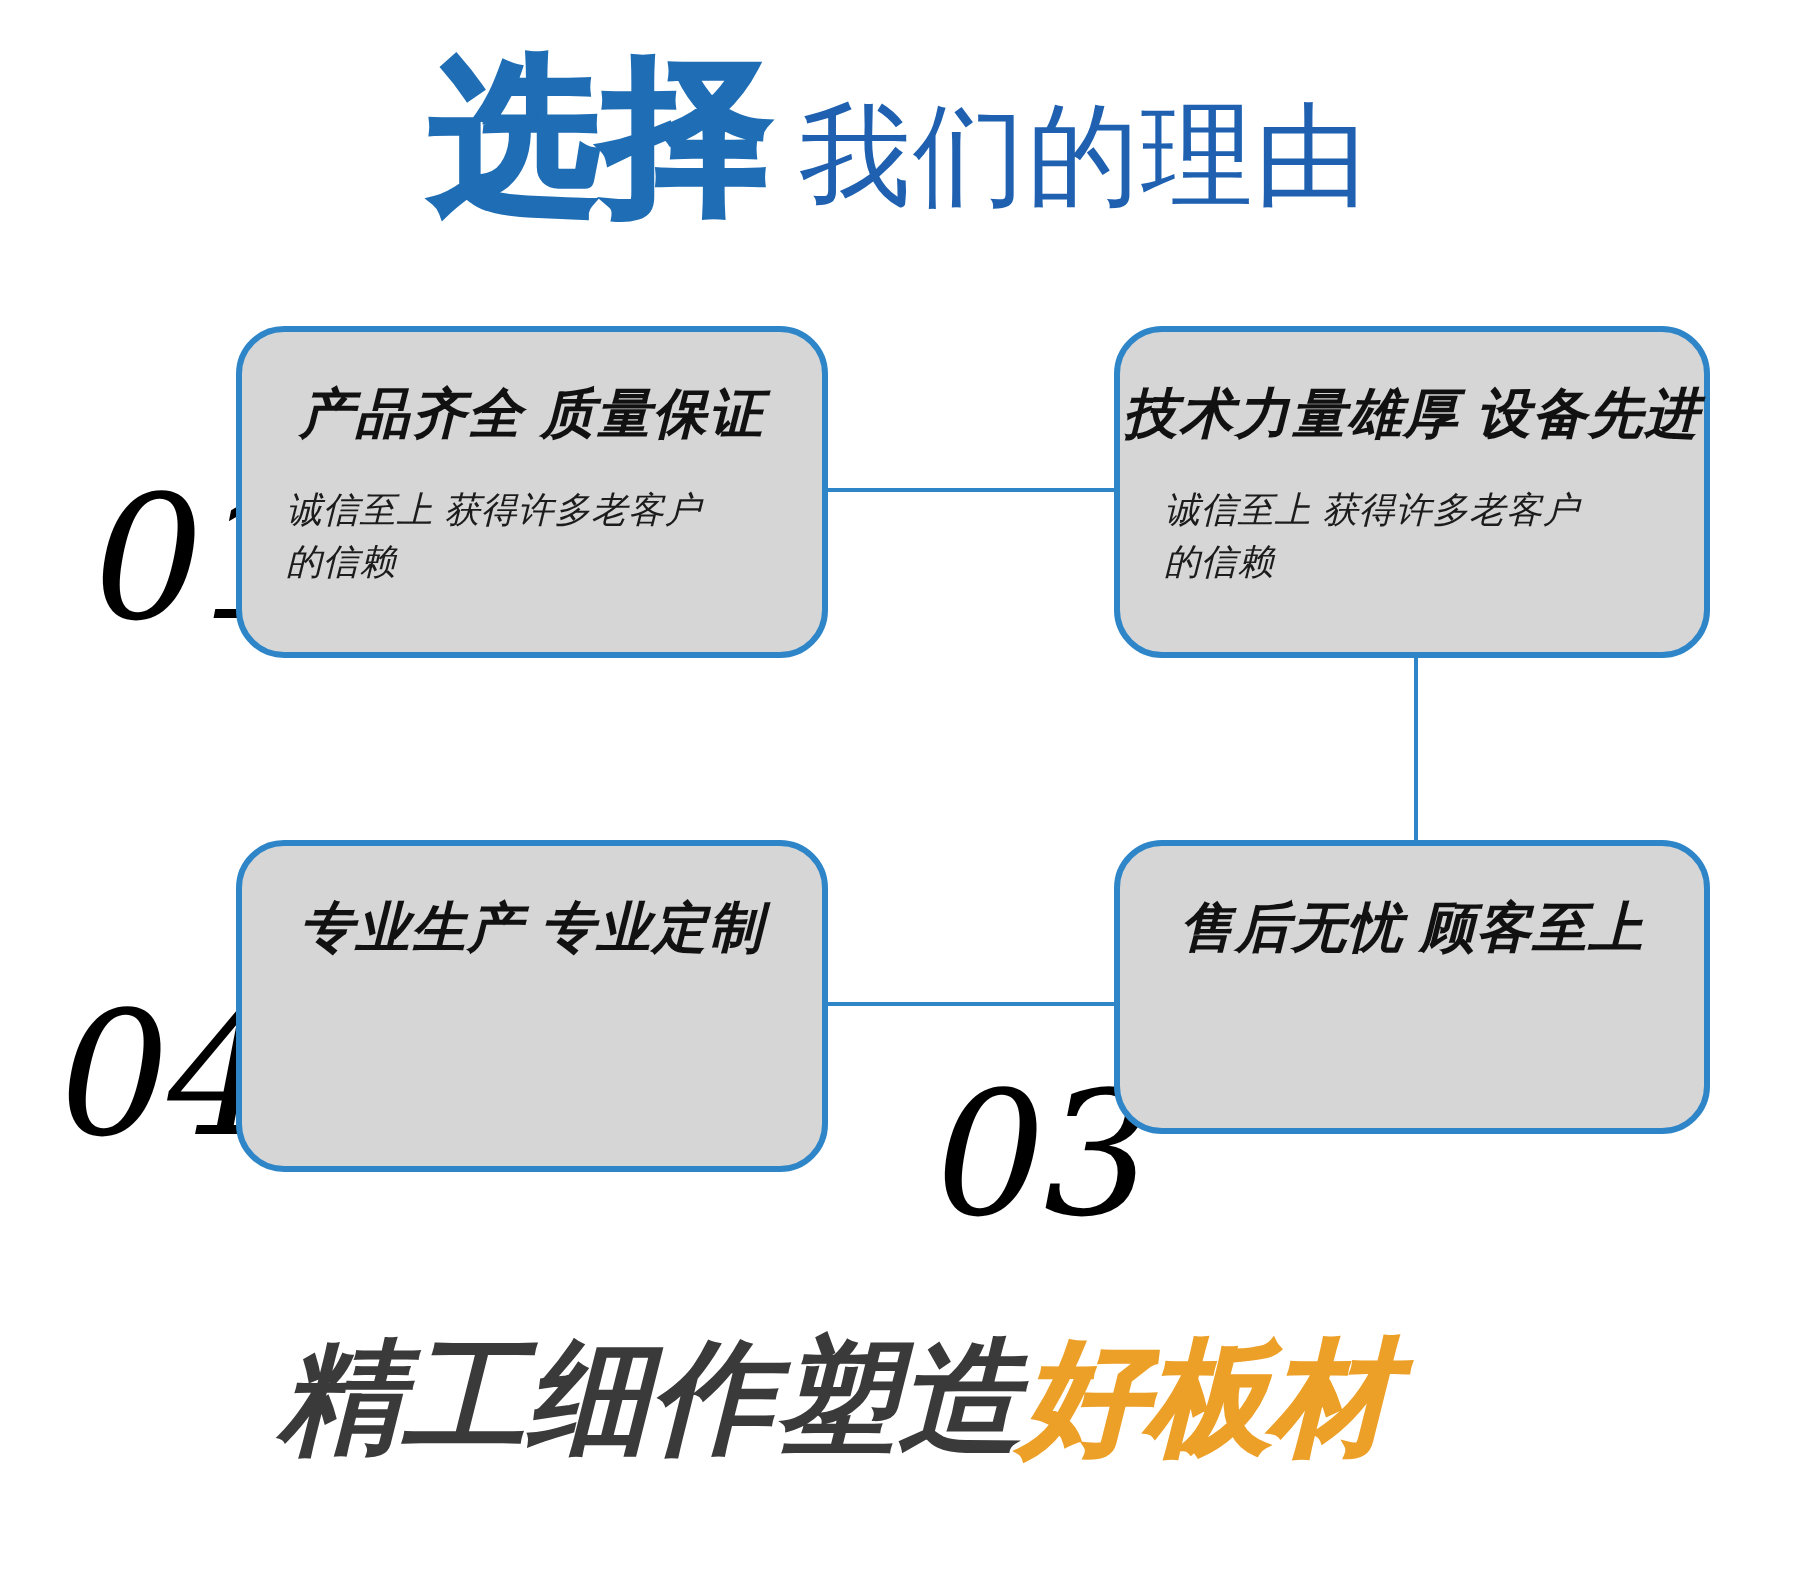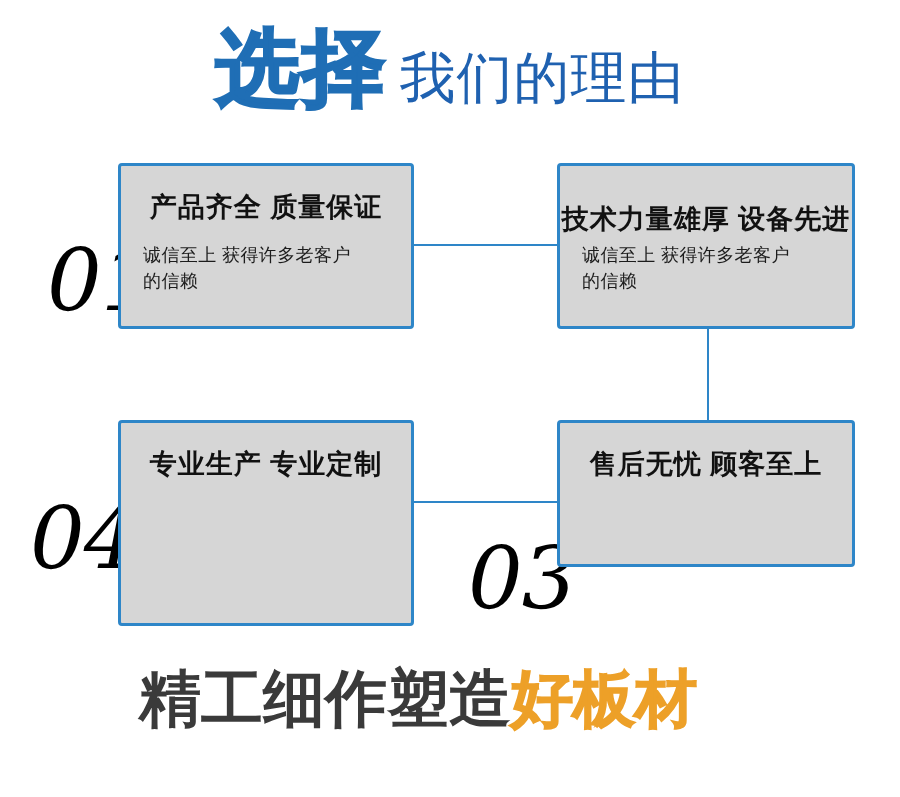"产品齐全 质量保证" .card { border-radius: 4px -> 24px; font-style: none -> italic }
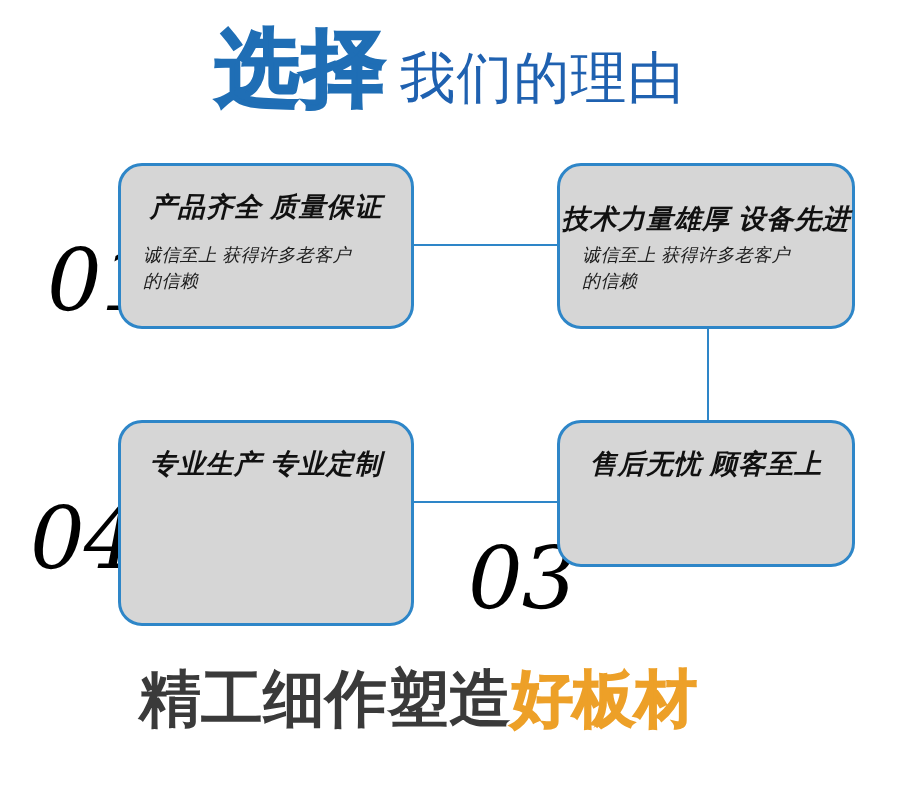"技术力量雄厚 设备先进" .card-02 .card-heading { margin-top: 12px -> none }
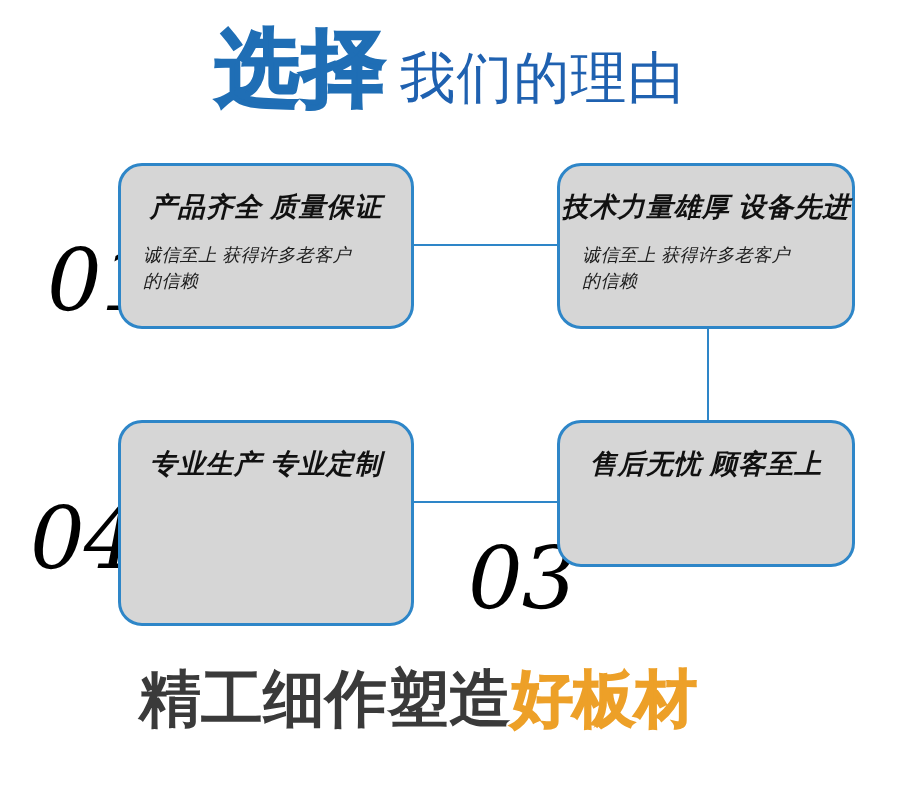"专业生产 专业定制" .card-04 { height: 206px -> 166px }
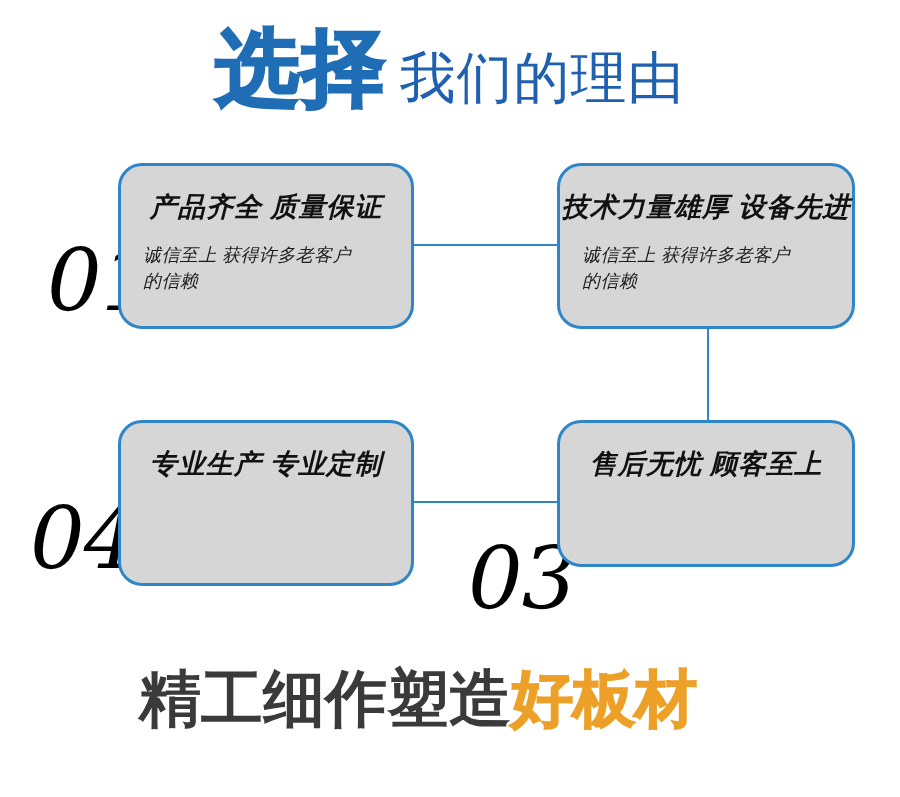"精工细作塑造好板材" .footer { font-style: none -> italic }
